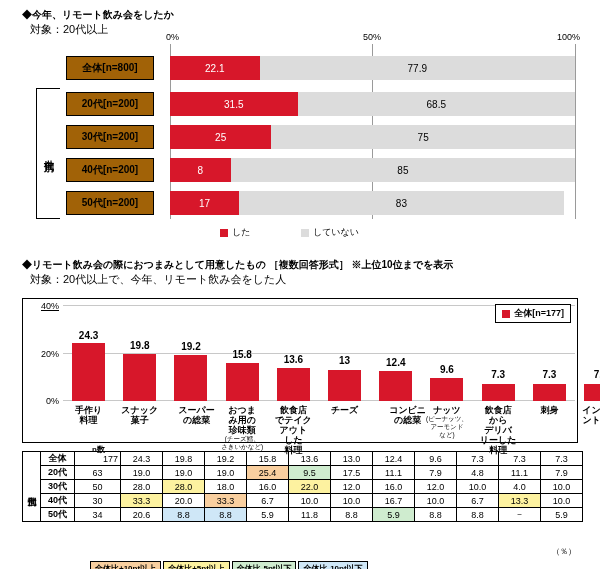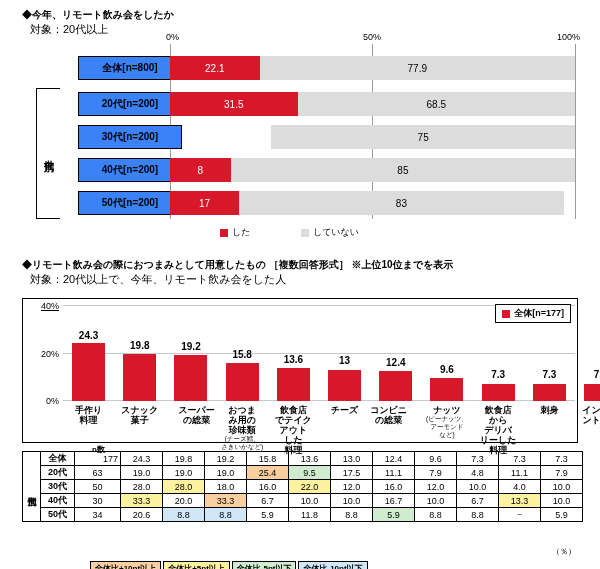"全体[n=800]" .rlab { background: #3b82f6 -> #a16207; left: 78px -> 66px; width: 104px -> 88px }
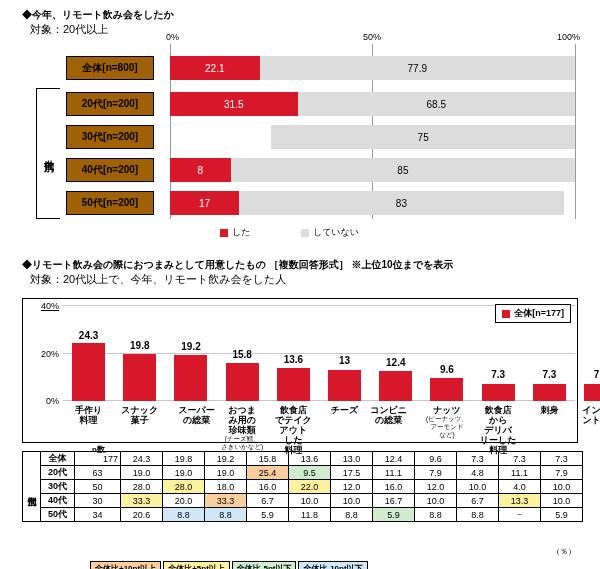"25" div.bseg { html: none -> <div>25</div> }
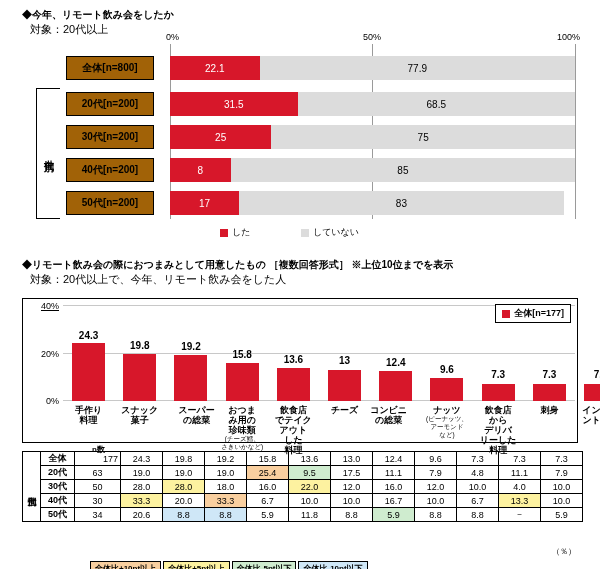"コンビニ" div.cat2 { left: 300px -> 319px }
